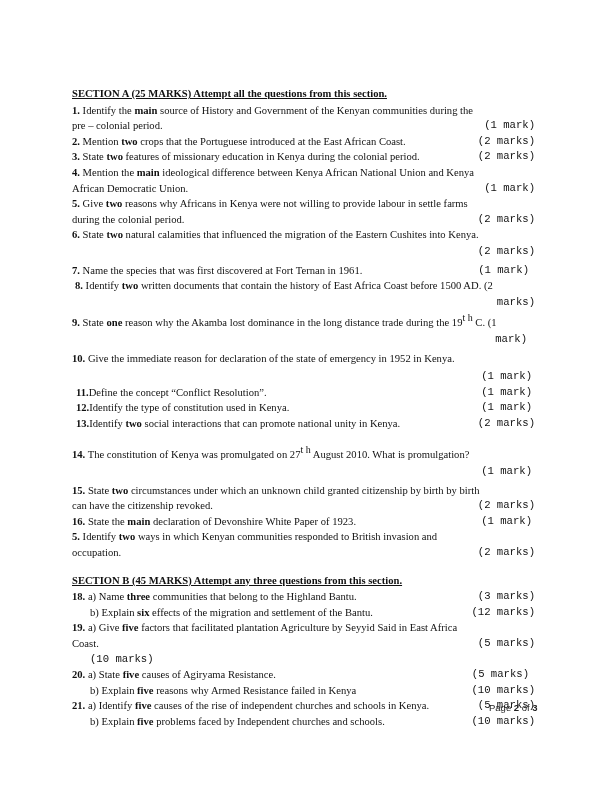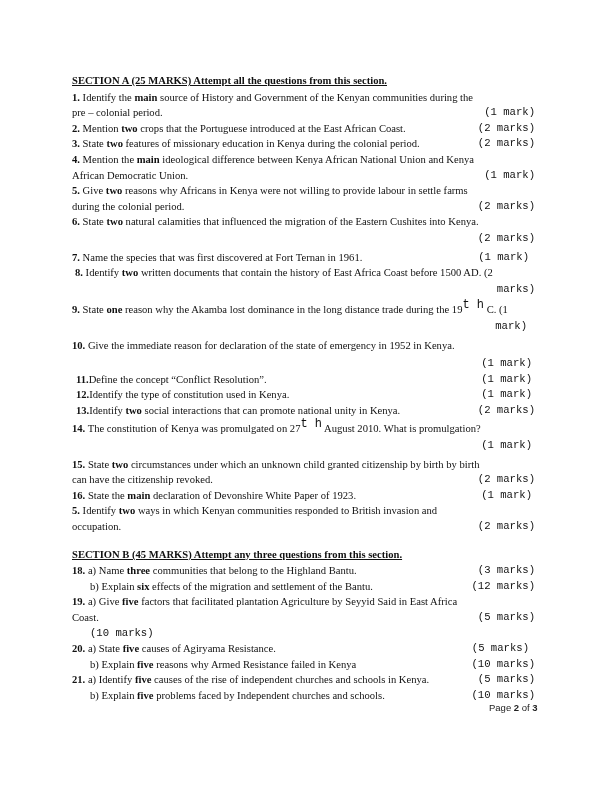"SECTION A (25 MARKS) Attempt" .page { top: 73px -> 86px }
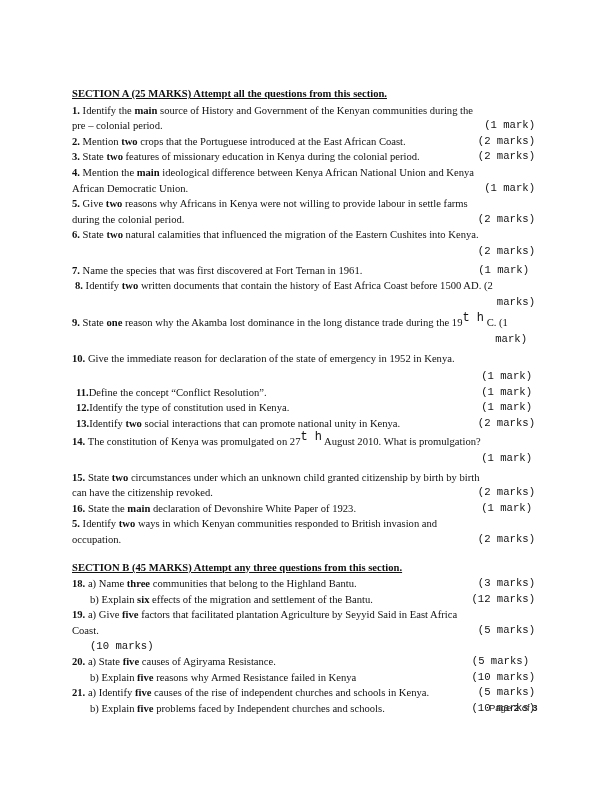"t h" sup { font-family: Liberation Mono, monospace -> none; font-size: 12px -> 10px }
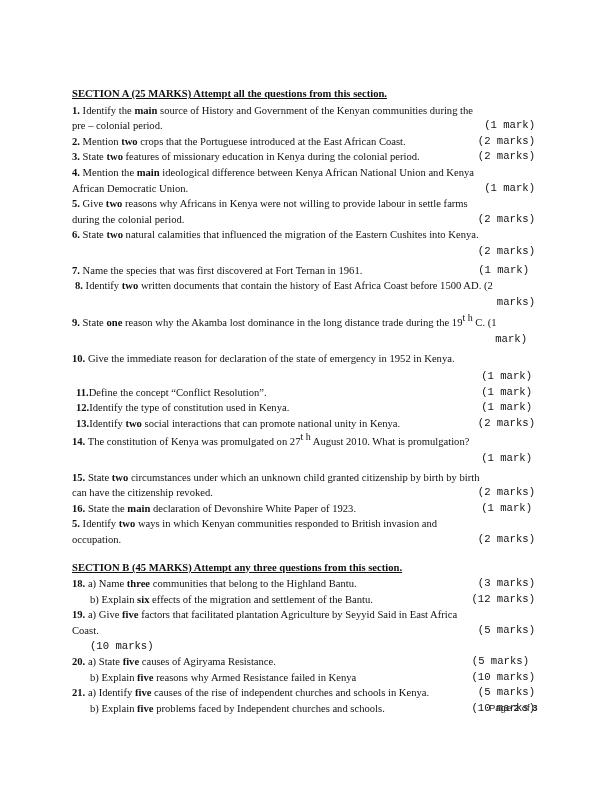"14. The constitution of Kenya" div.q { margin-top: 3px -> 16px }
